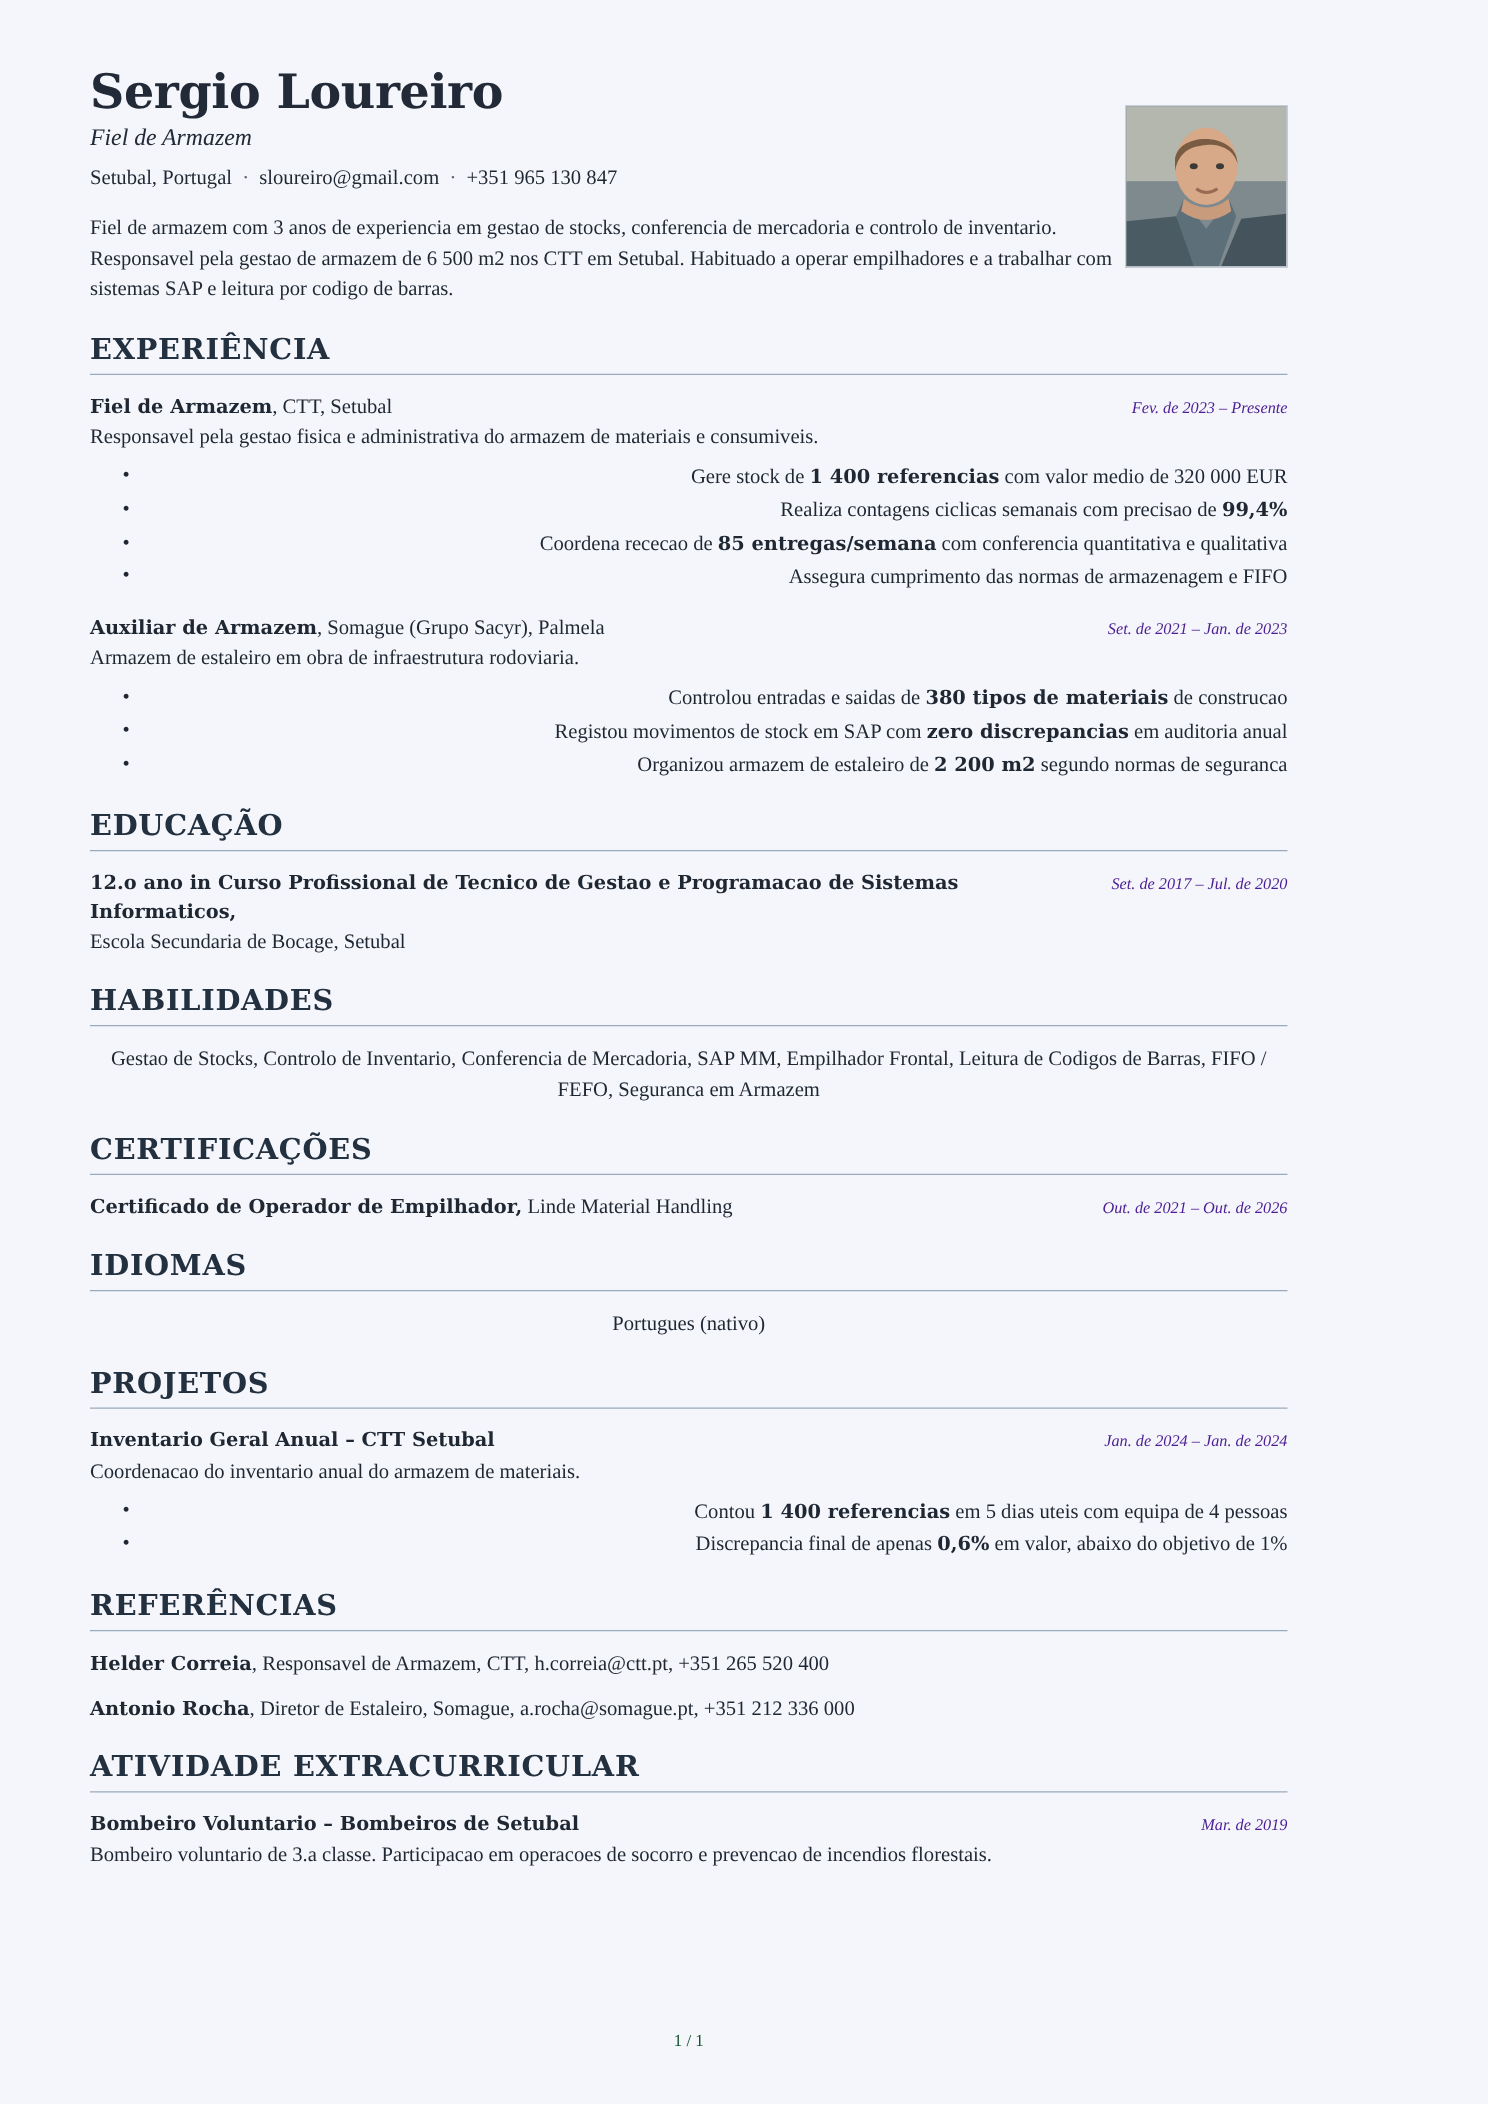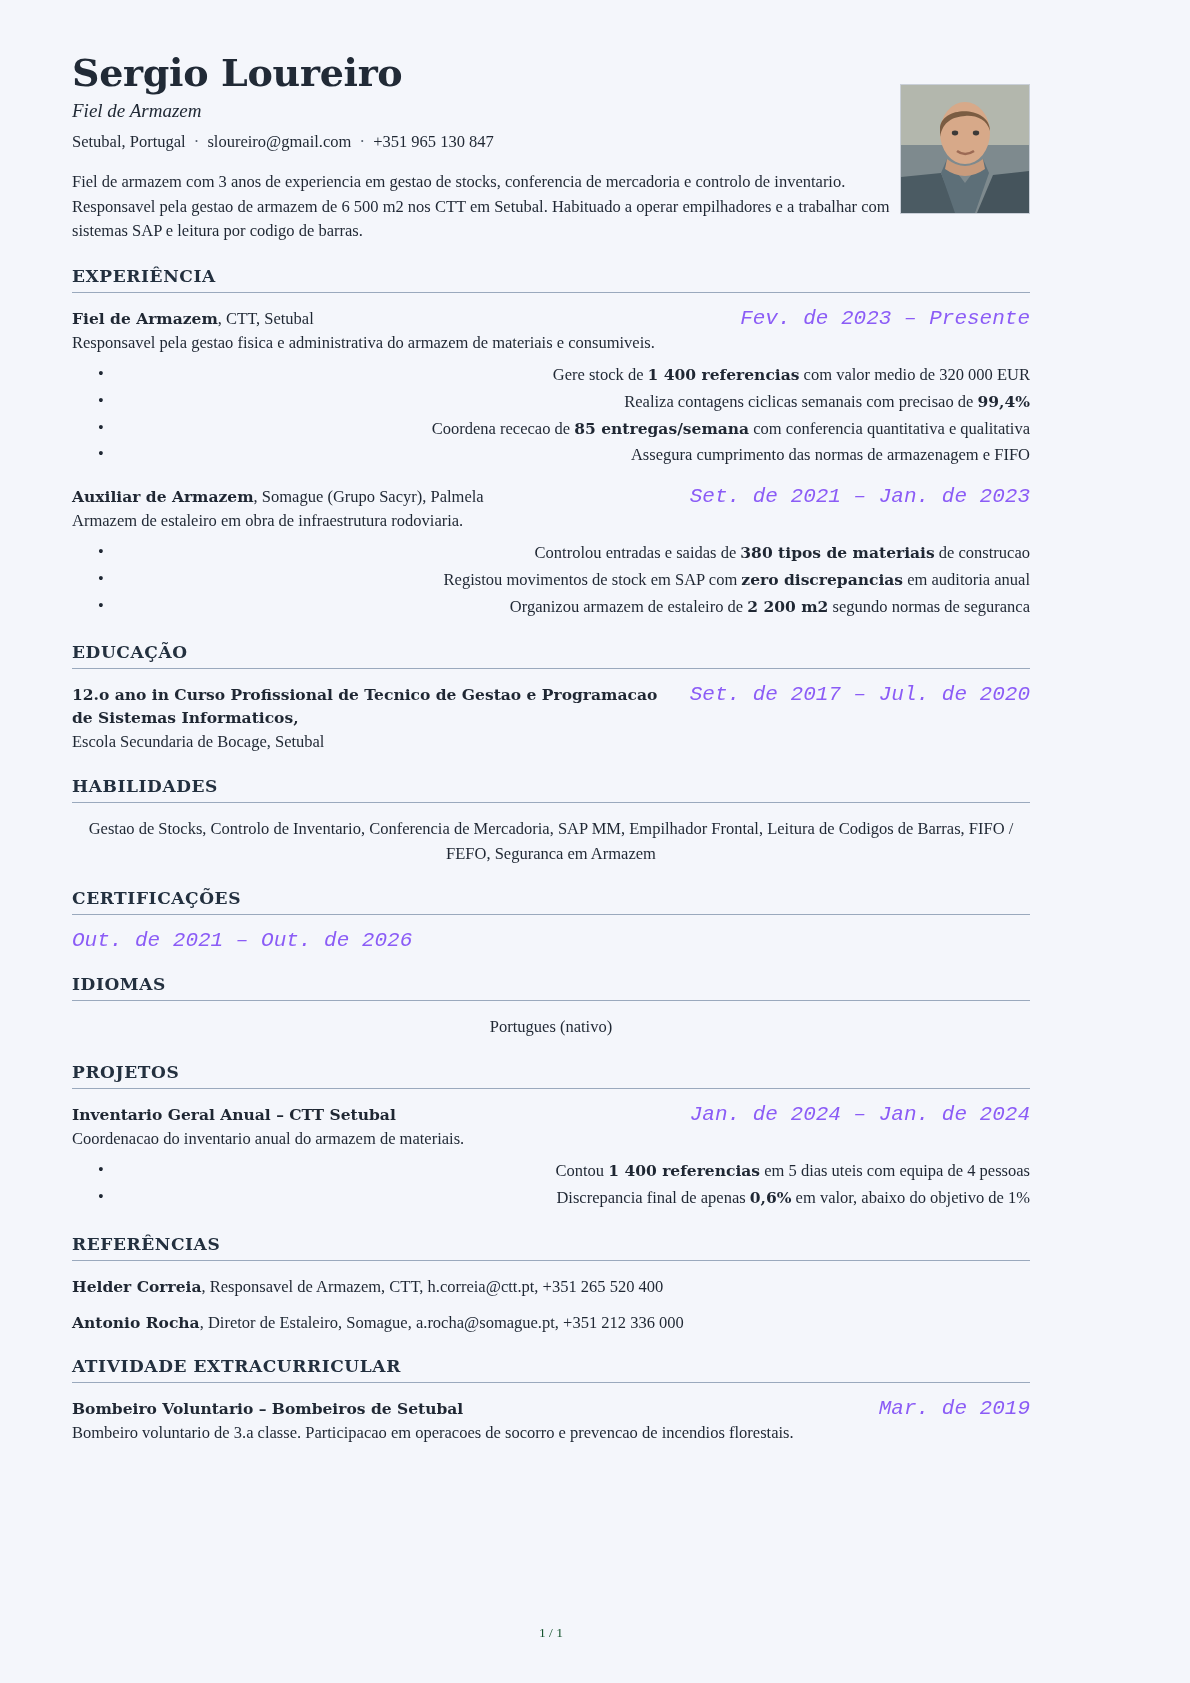"EXPERIÊNCIA" .section-title { font-size: 17px -> 23px }
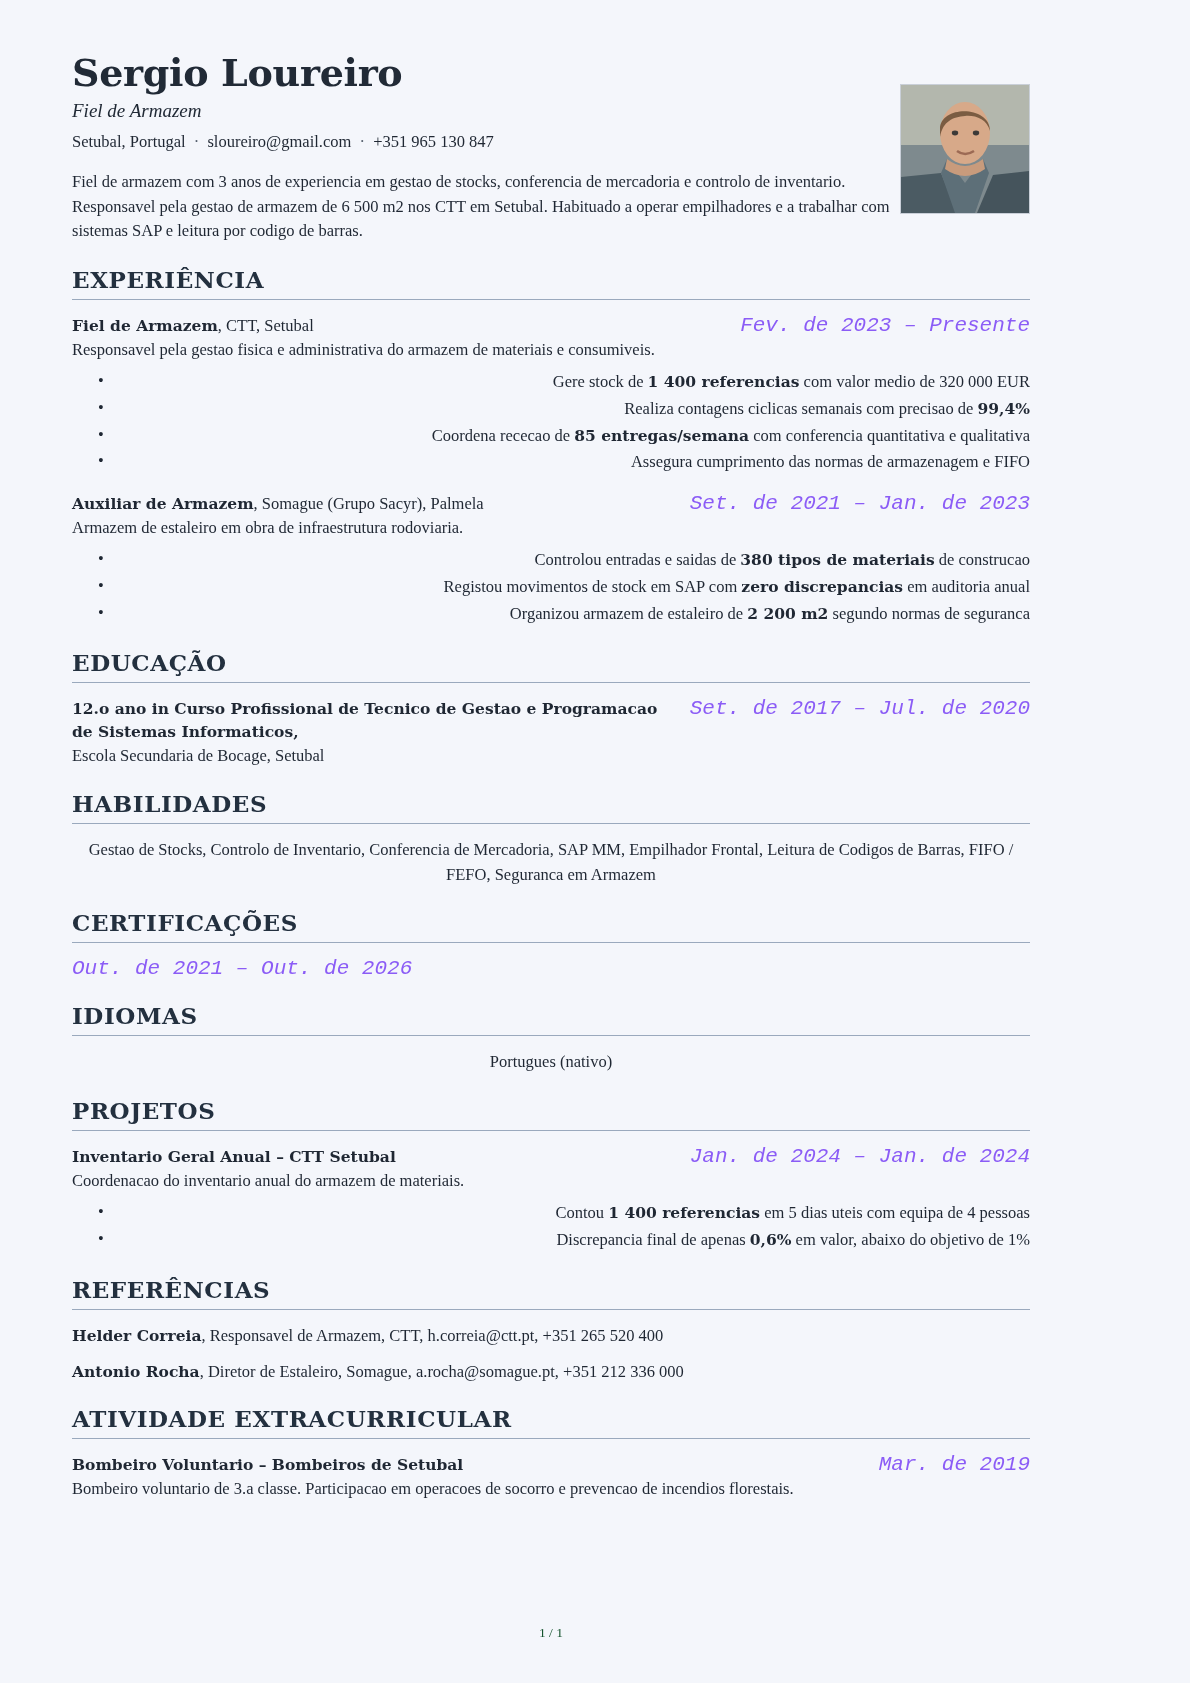"Fev. de 2023 – Presente" .entry-date { color: #8b5cf6 -> #4c1d95; font-family: Liberation Mono, monospace -> none; font-size: 21px -> 13px }
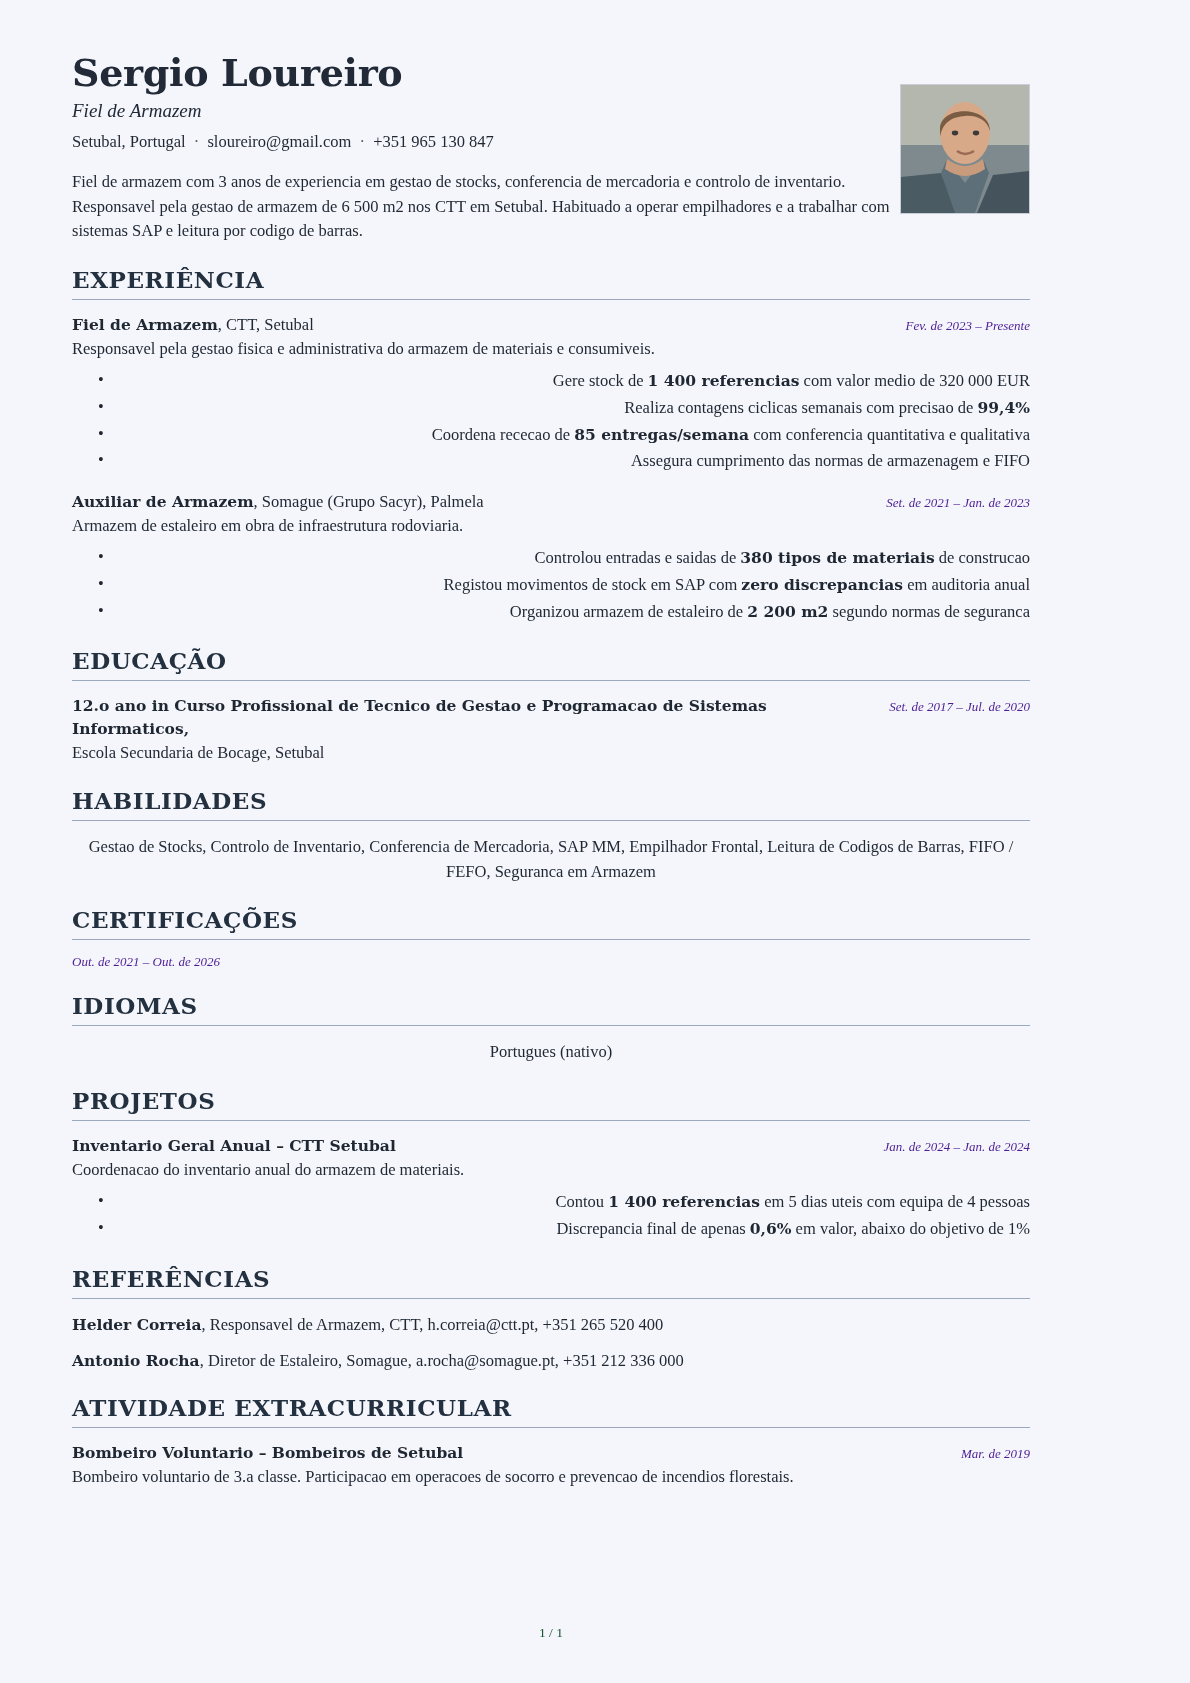"Certificado de Operador de Empilhador," div.entry-title { html: none -> <div> <b>Certificado de Operador de Empilhador,</b><span> Linde Material Handling</span> </div> }
